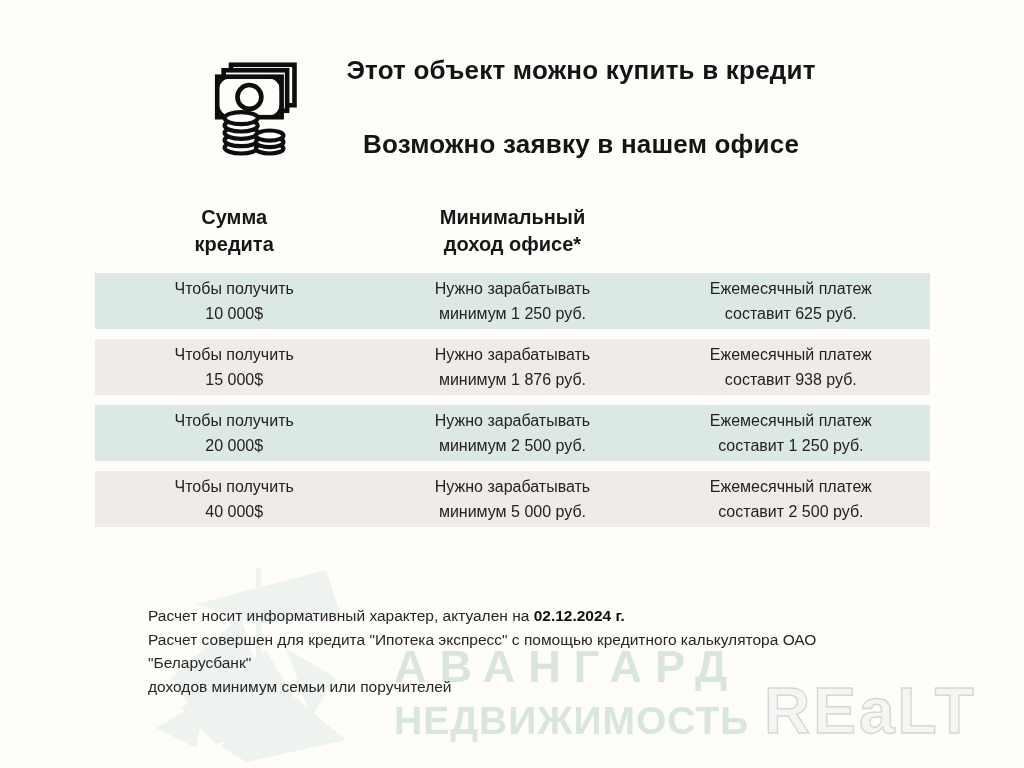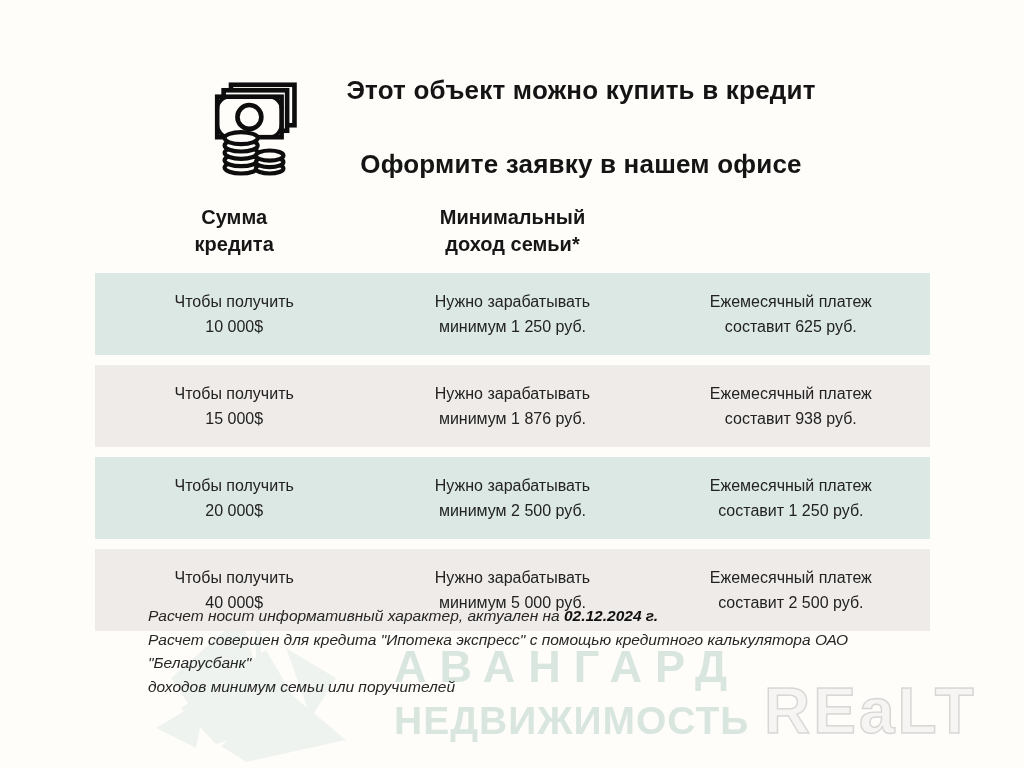"Этот объект можно купить в" .header { top: 72px -> 52px }
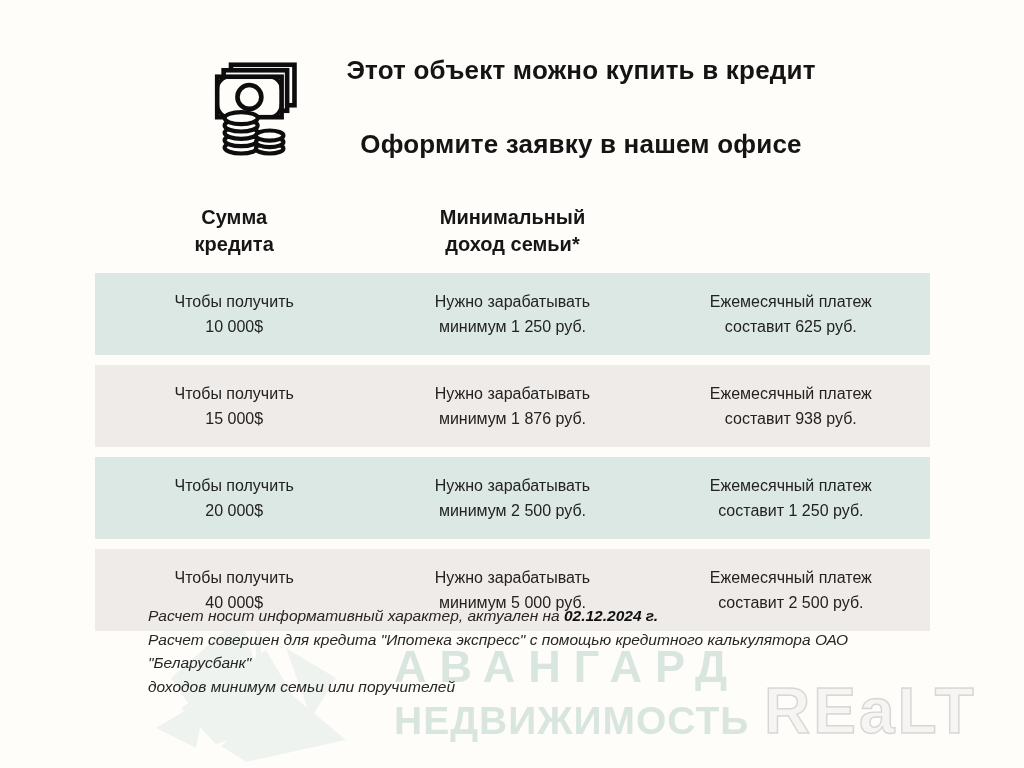"Оформите заявку в нашем офисе" span { text: Оформите -> Возможно }
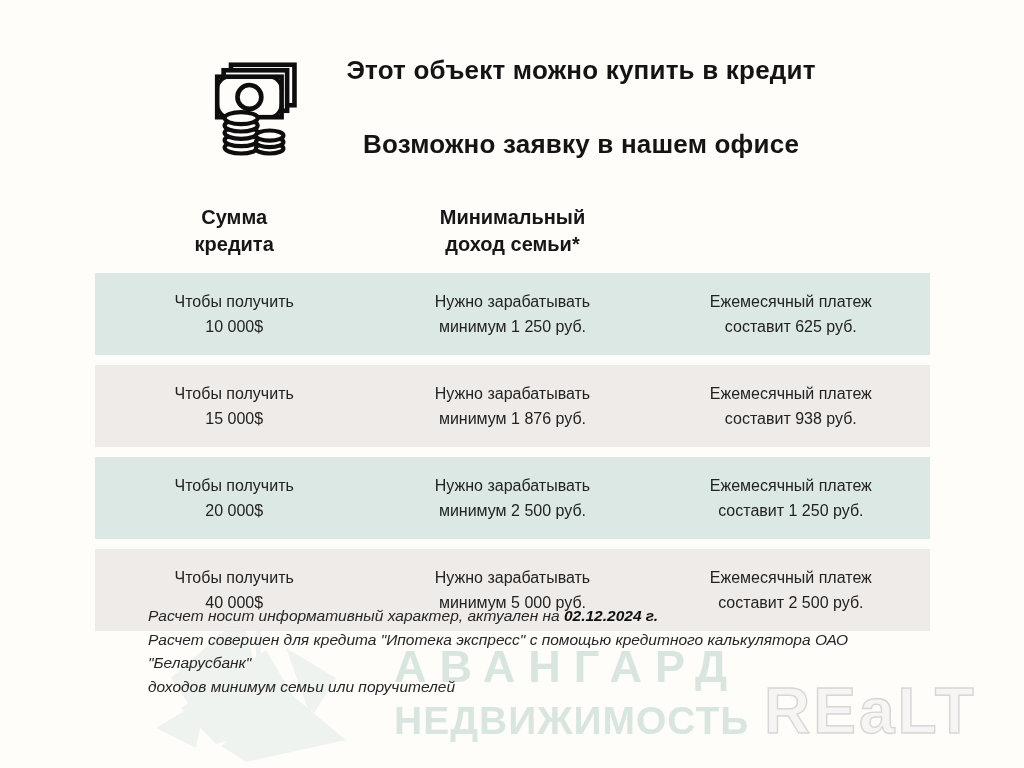"Минимальный" div { text: семьи -> офисе }
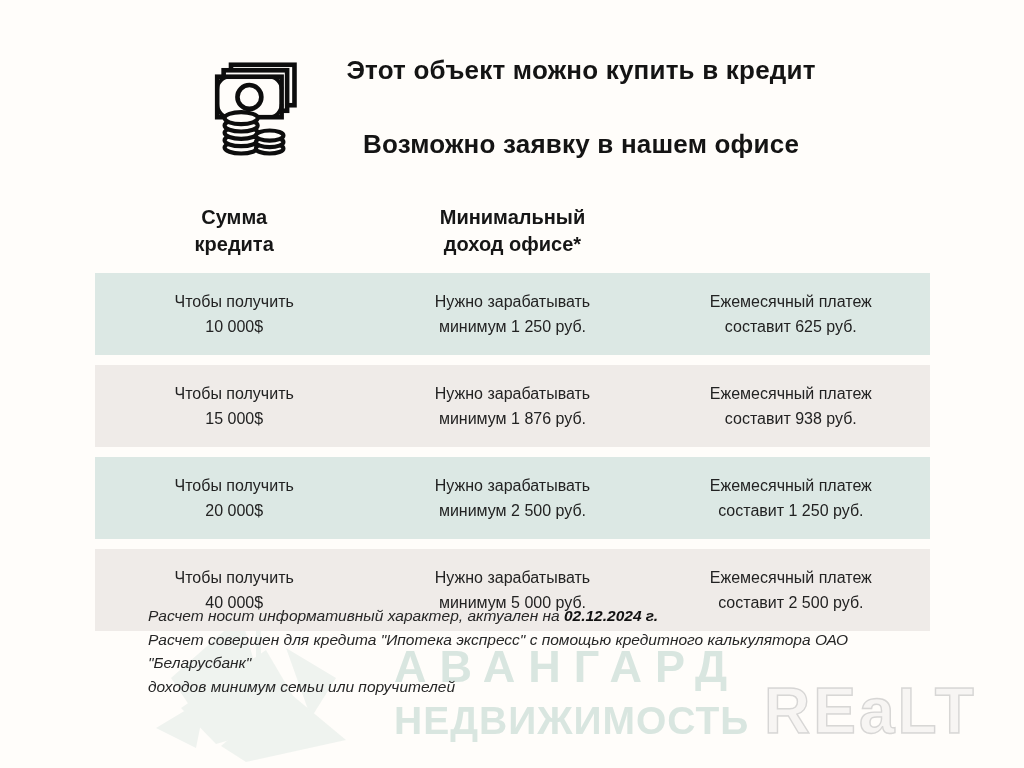"Чтобы получить" .table-row { height: 82px -> 56px }
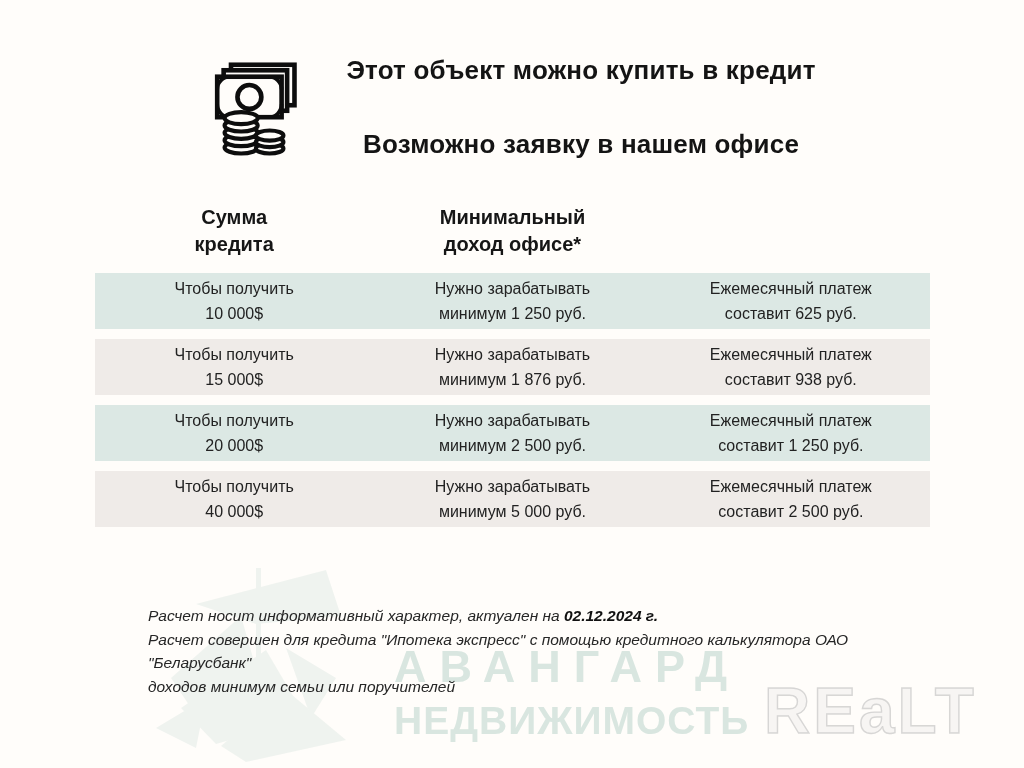"Расчет носит информативный характер," .footer { font-style: italic -> none }
